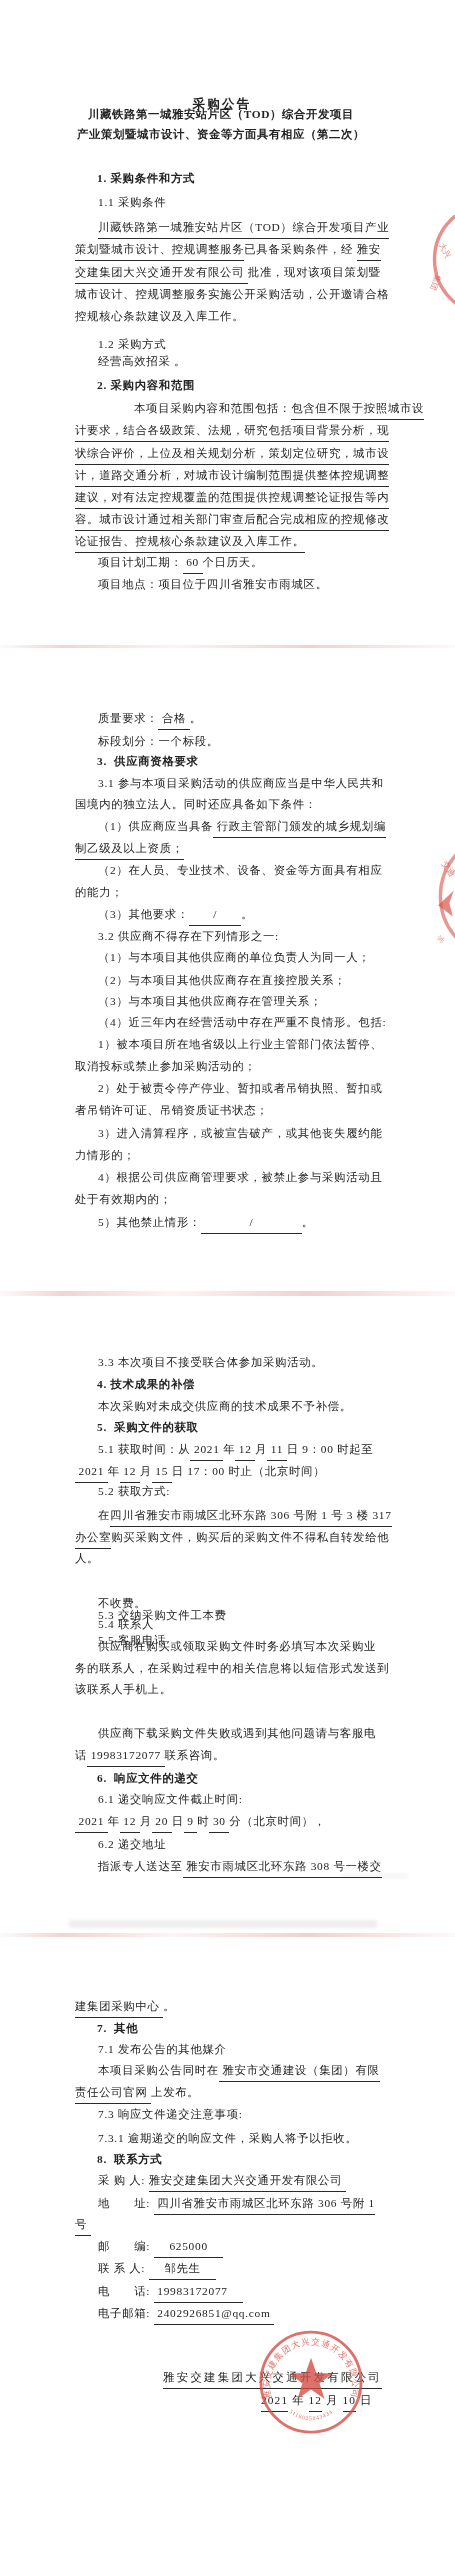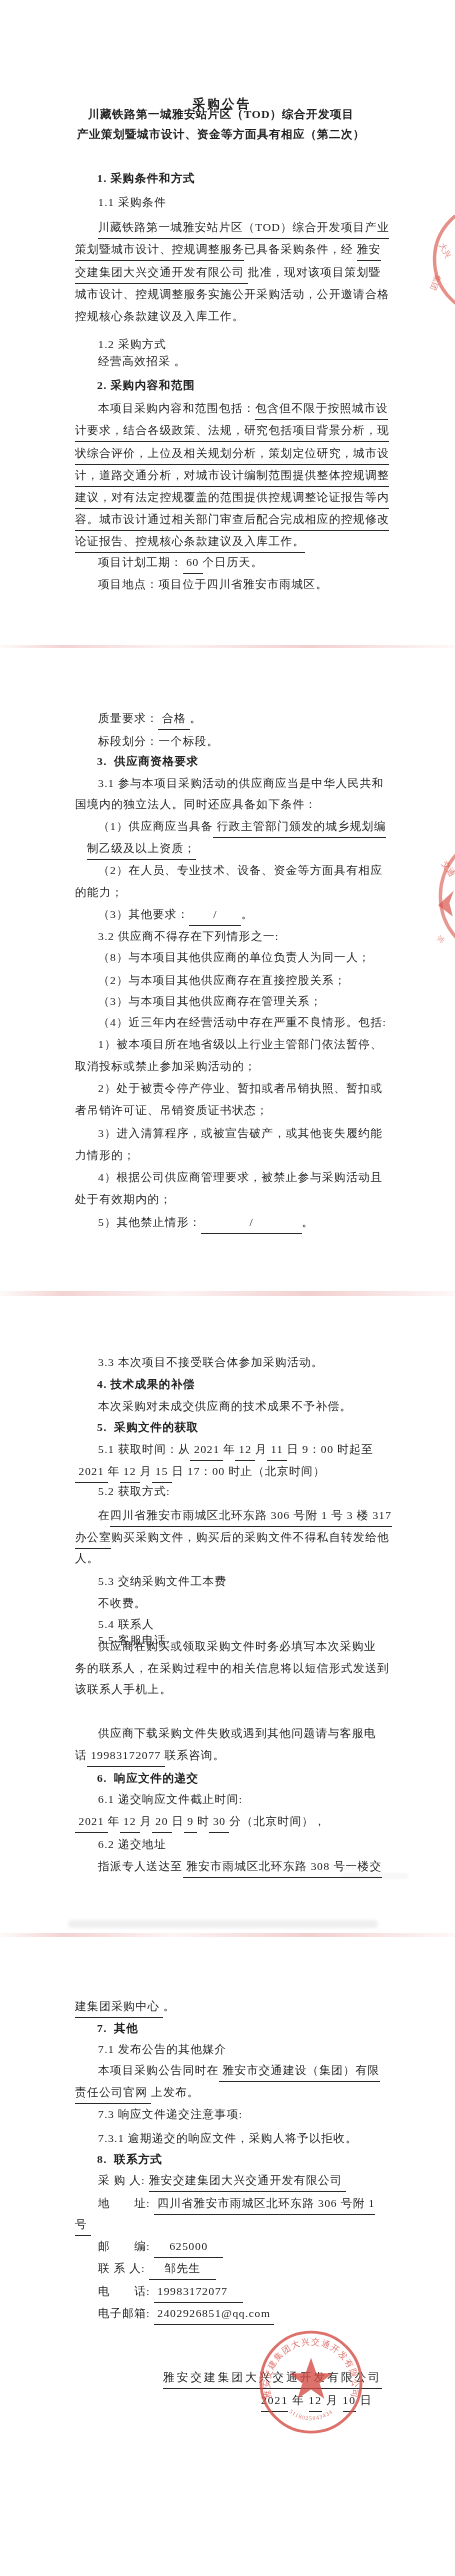"本项目采购内容和范围包括：包含但不限于按照城市设" div.ln { margin-left: none -> 36px }
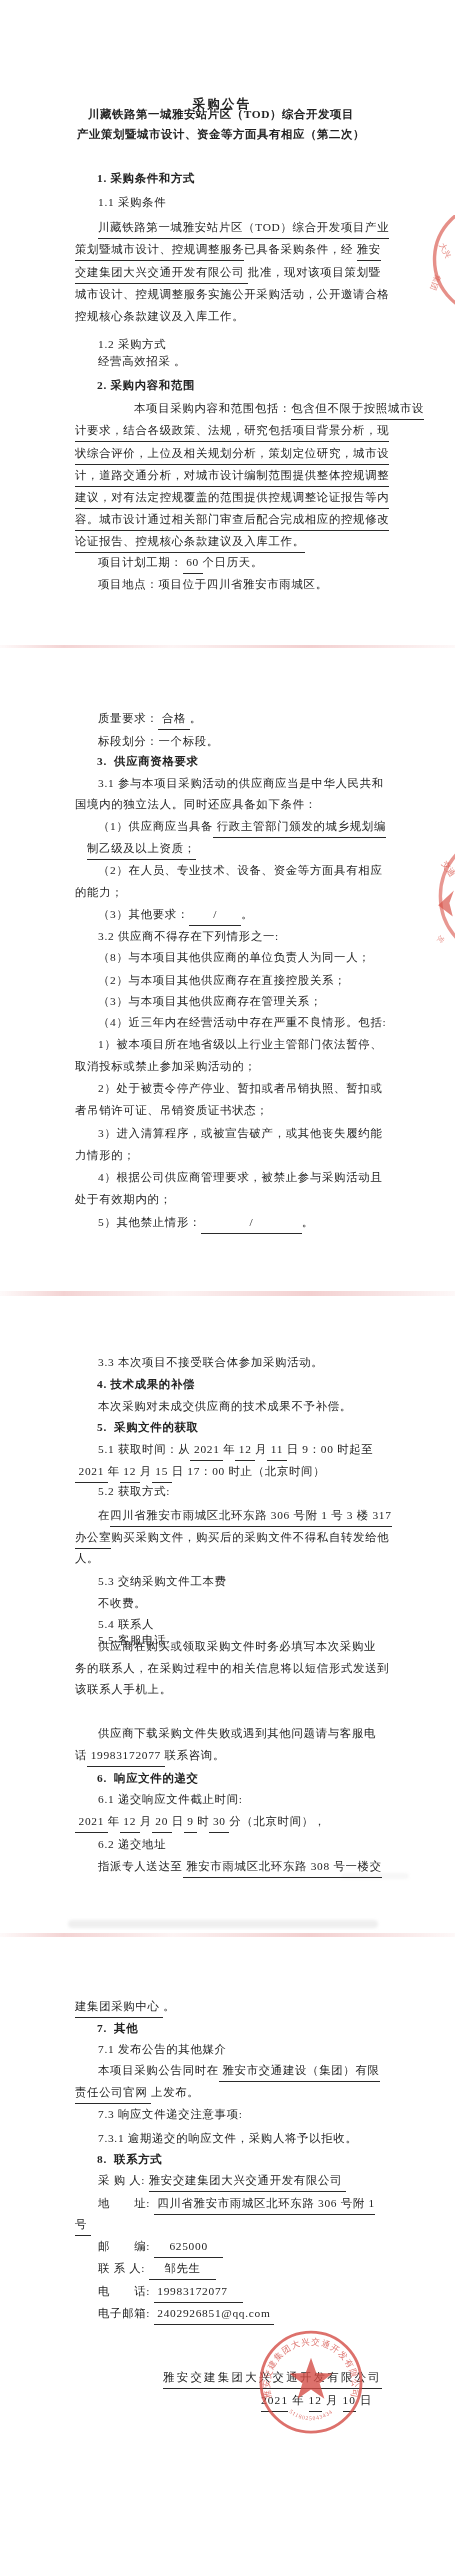"制乙级及以上资质；" div.ln { margin-left: 12px -> none }
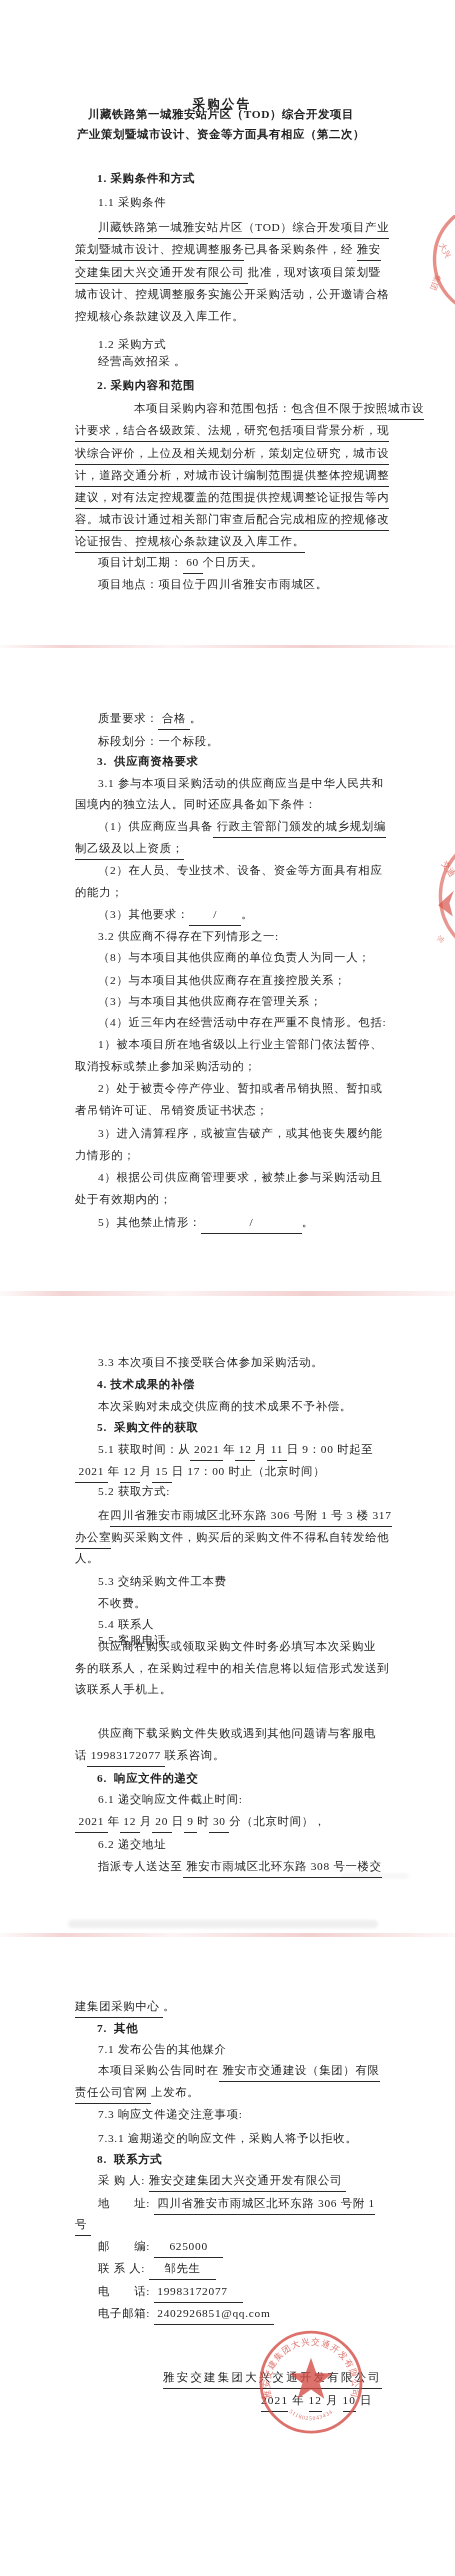"（8）与本项目其他供应商的单位负责人为同一人；" span { text: 8 -> 1 }
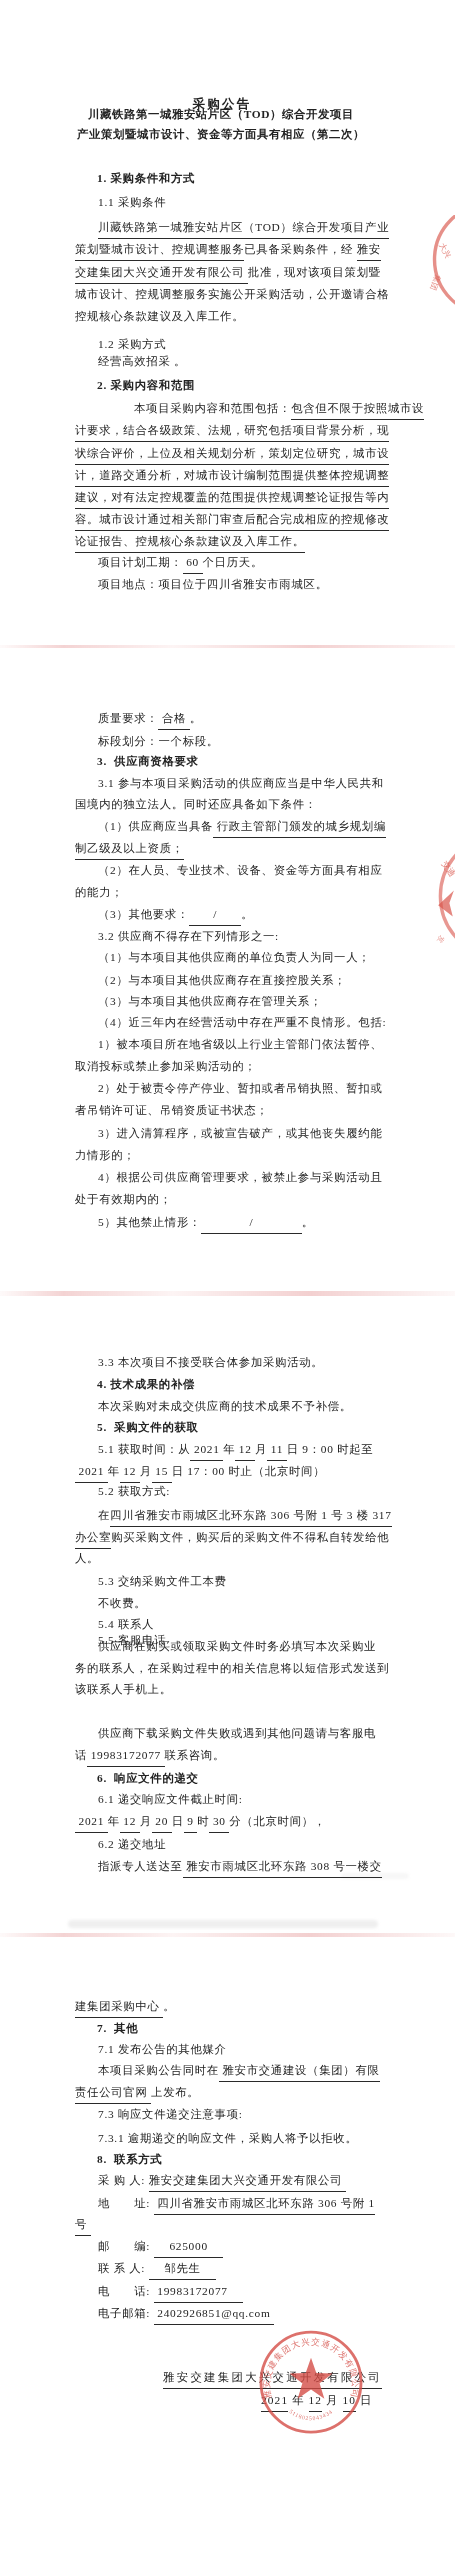"5.3 交纳采购文件工本费" div.ln { top: 1573px -> 1607px }
